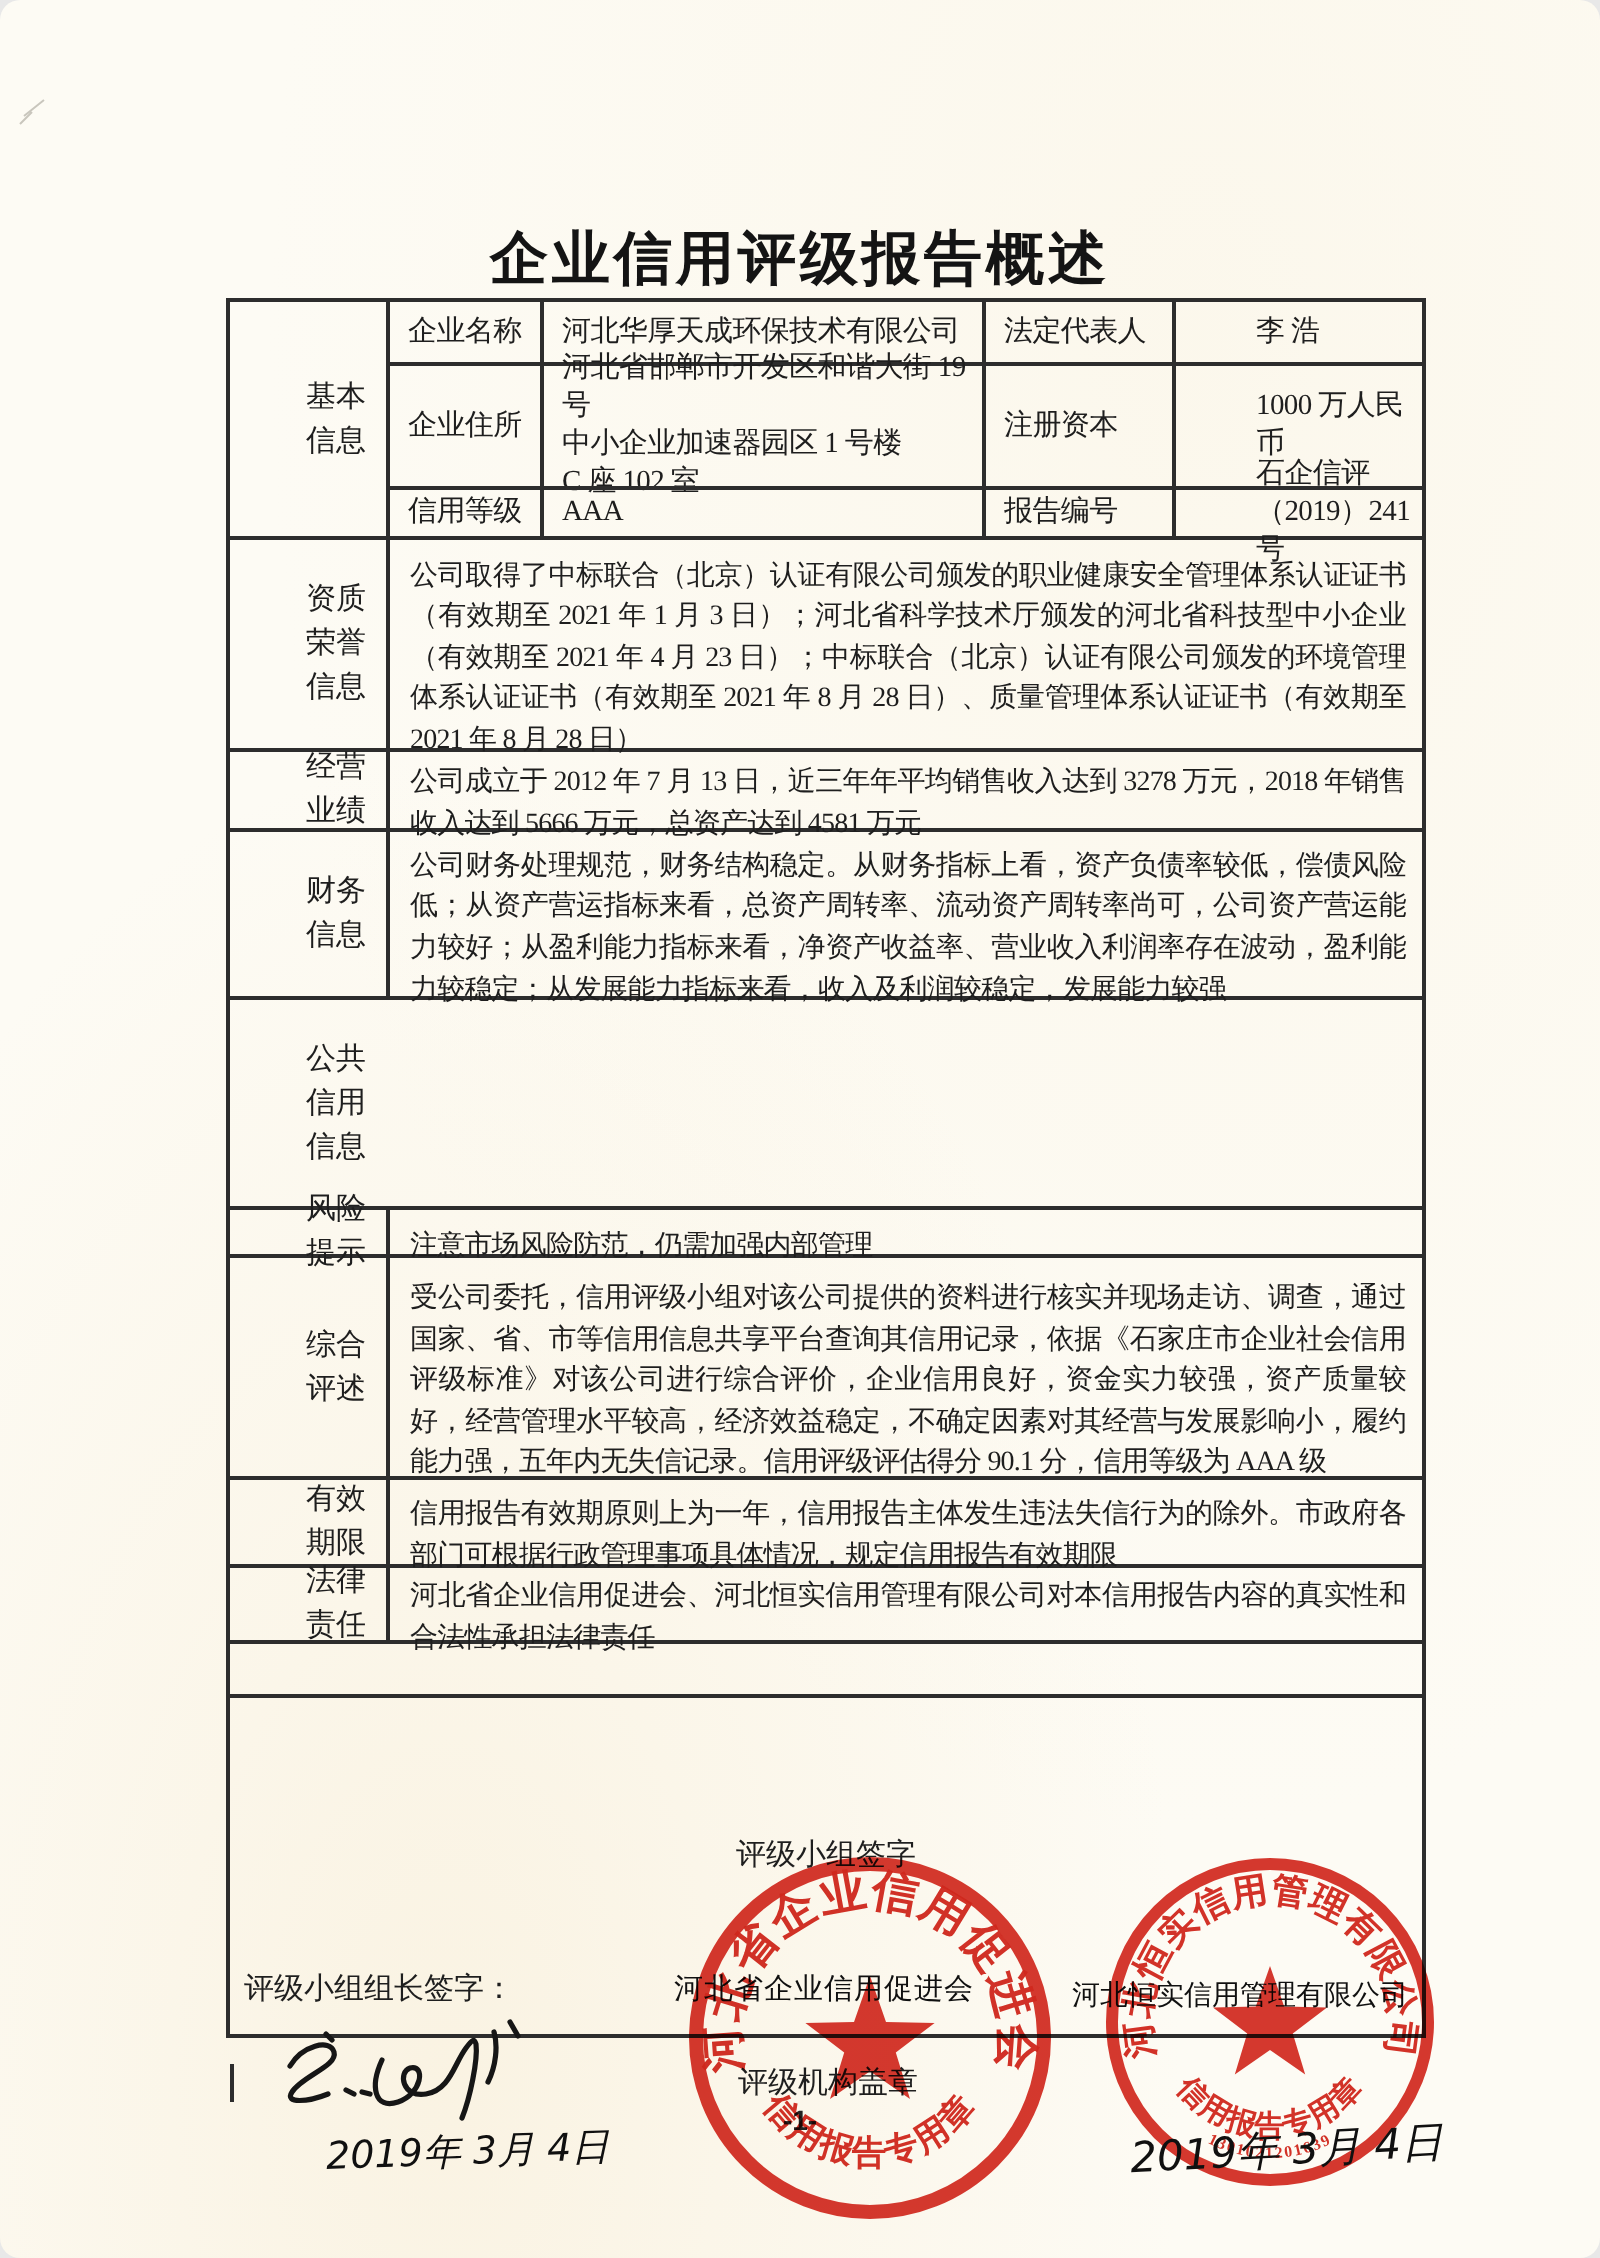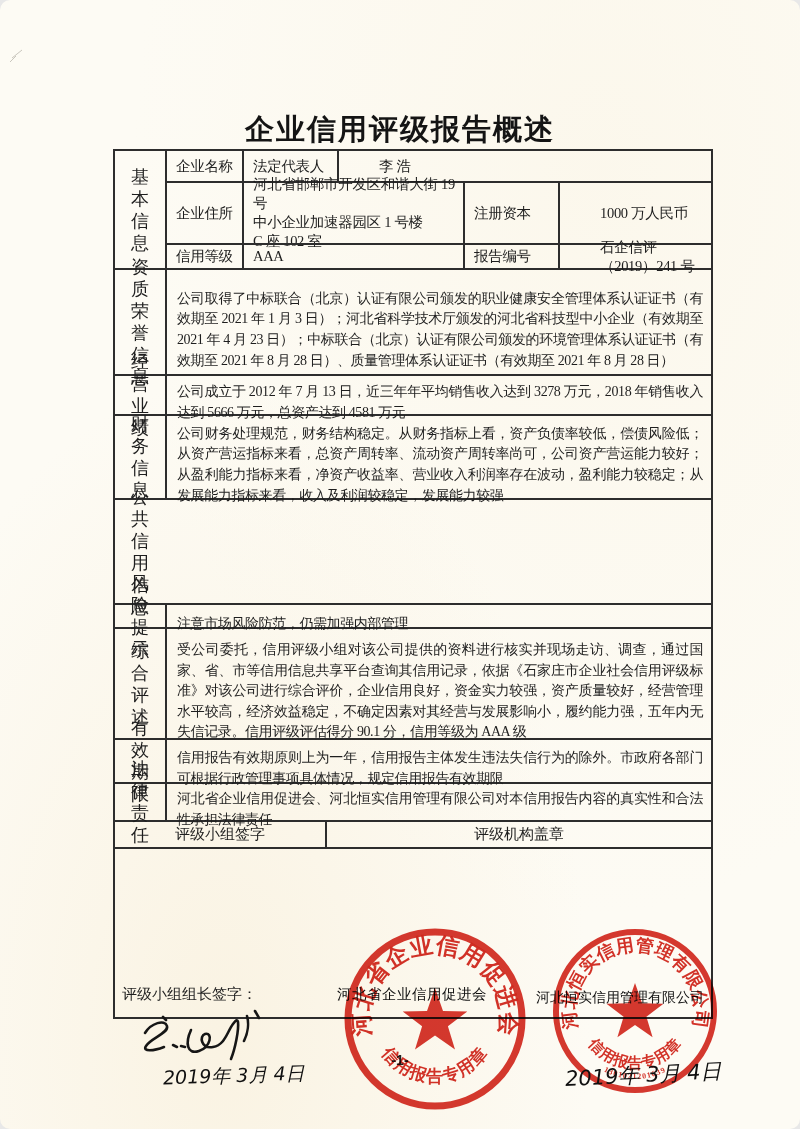"河北华厚天成环保技术有限公司" div.bg-cell { html: none -> <div>河北华厚天成环保技术有限公司</div> }
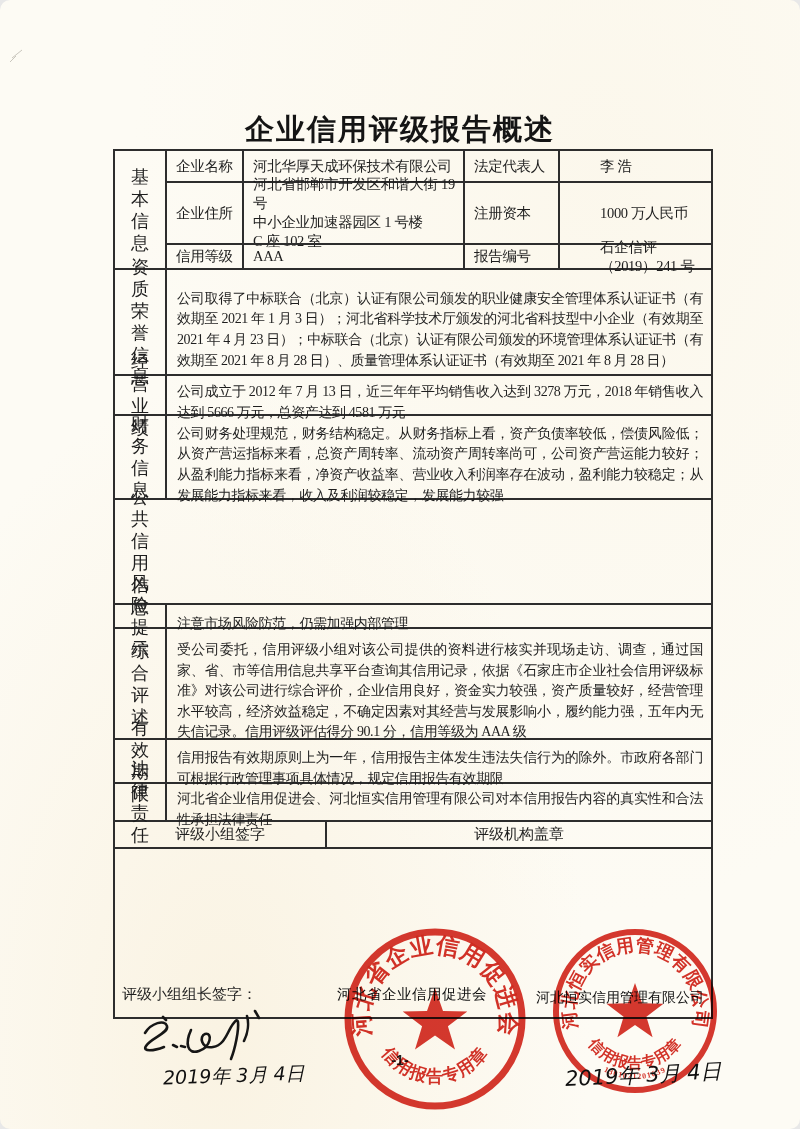"基本信息" .hcell { font-size: 18px -> 15px; margin-left: none -> 28px }
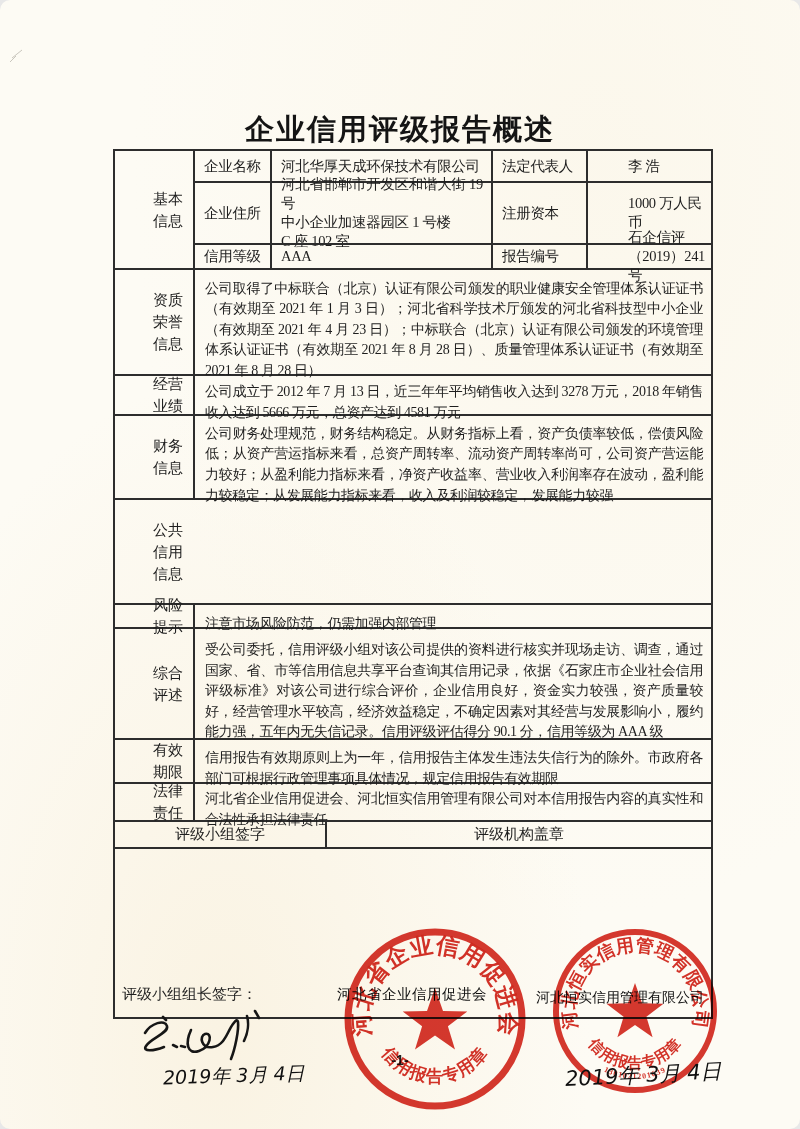"评级小组签字" .row-sighdr { flex-direction: none -> column }
